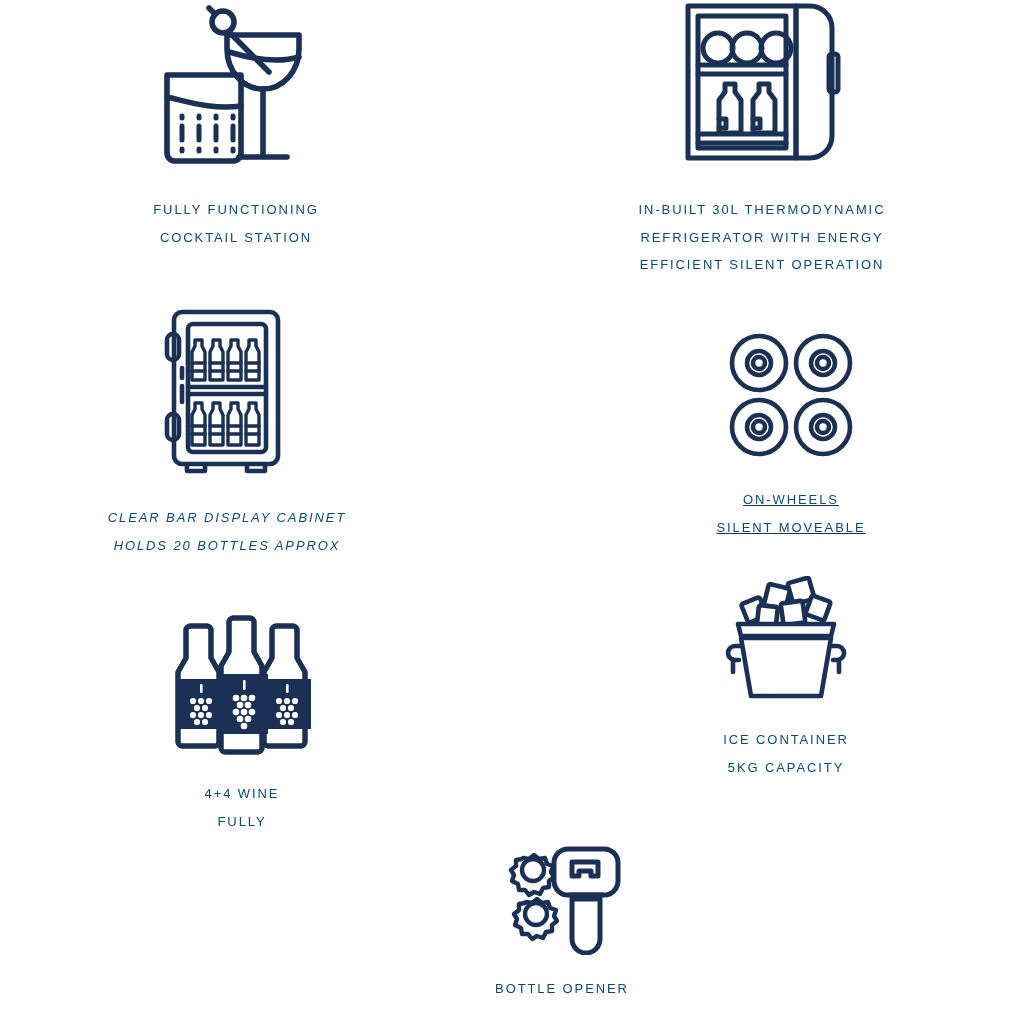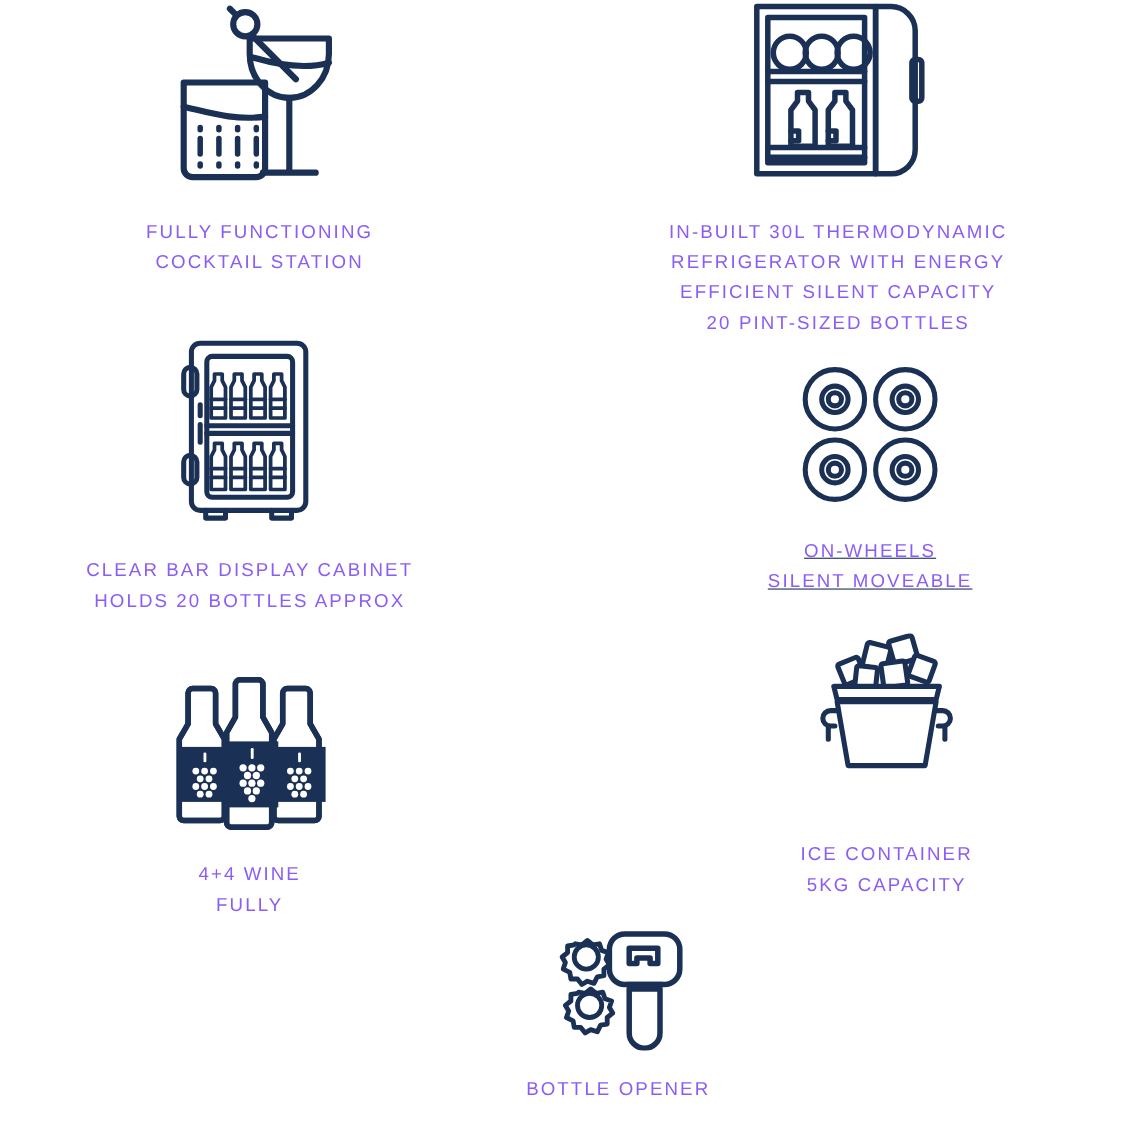"FULLY FUNCTIONING" .caption { color: #8b5cf6 -> #0c4a6e; font-size: 17px -> 13px }
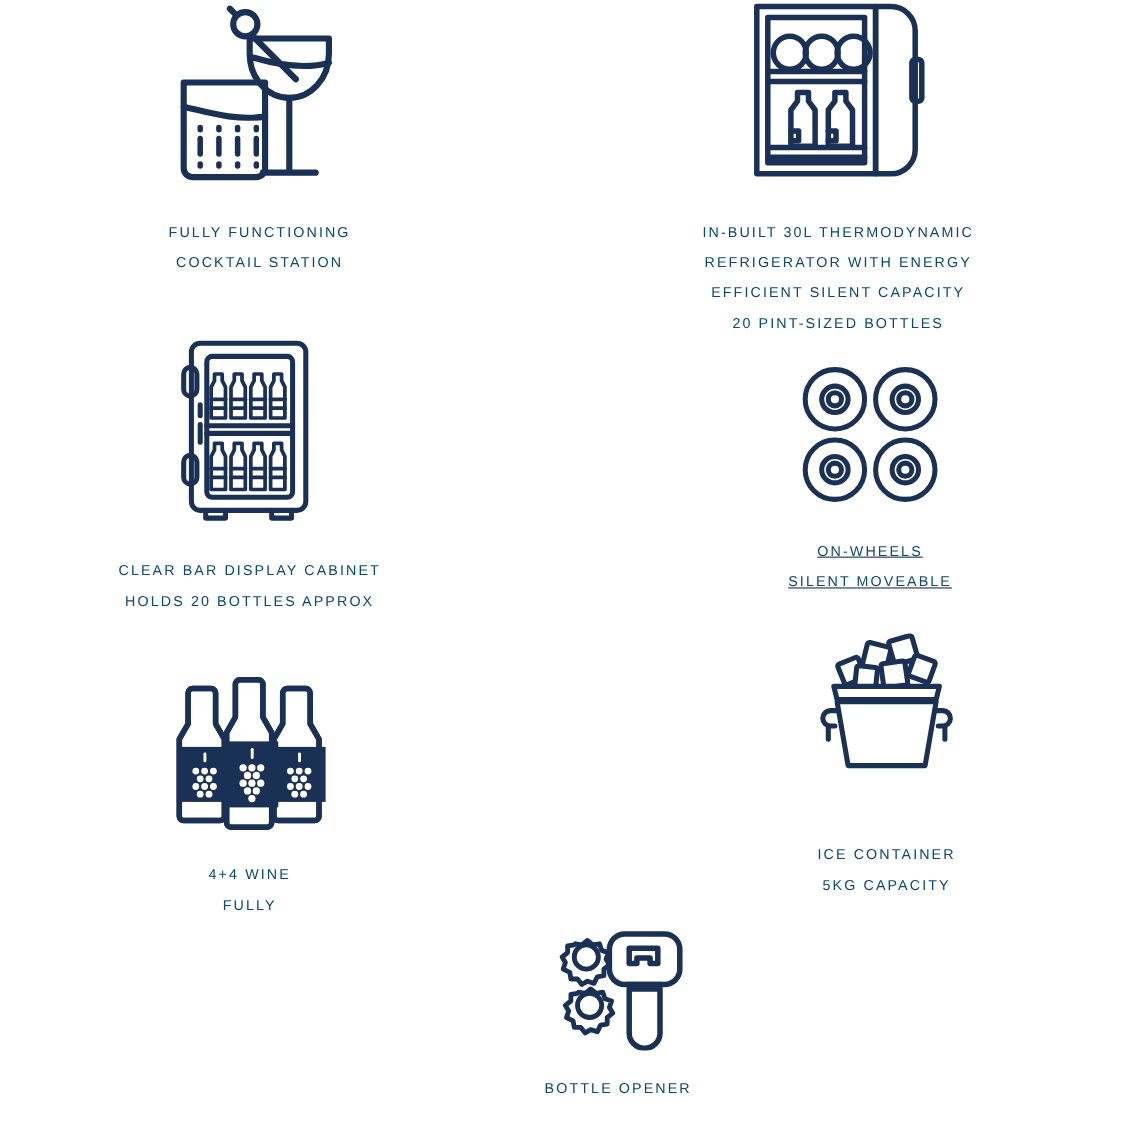"EFFICIENT SILENT CAPACITY" div { text: CAPACITY -> OPERATION }
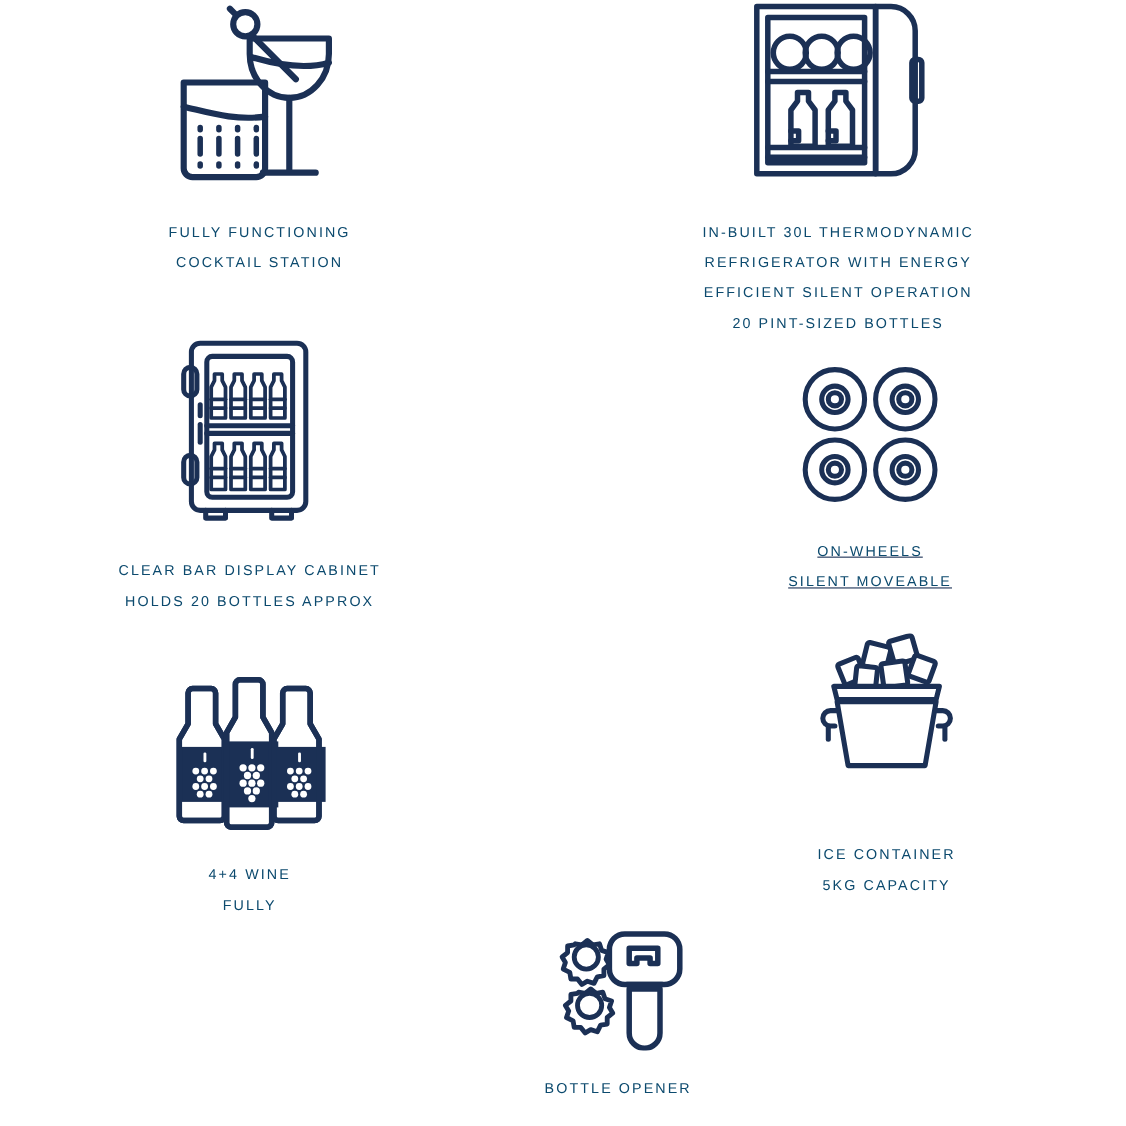"20 PINT-SIZED BOTTLES" div { html: <div>20 PINT-SIZED BOTTLES</div> -> none }
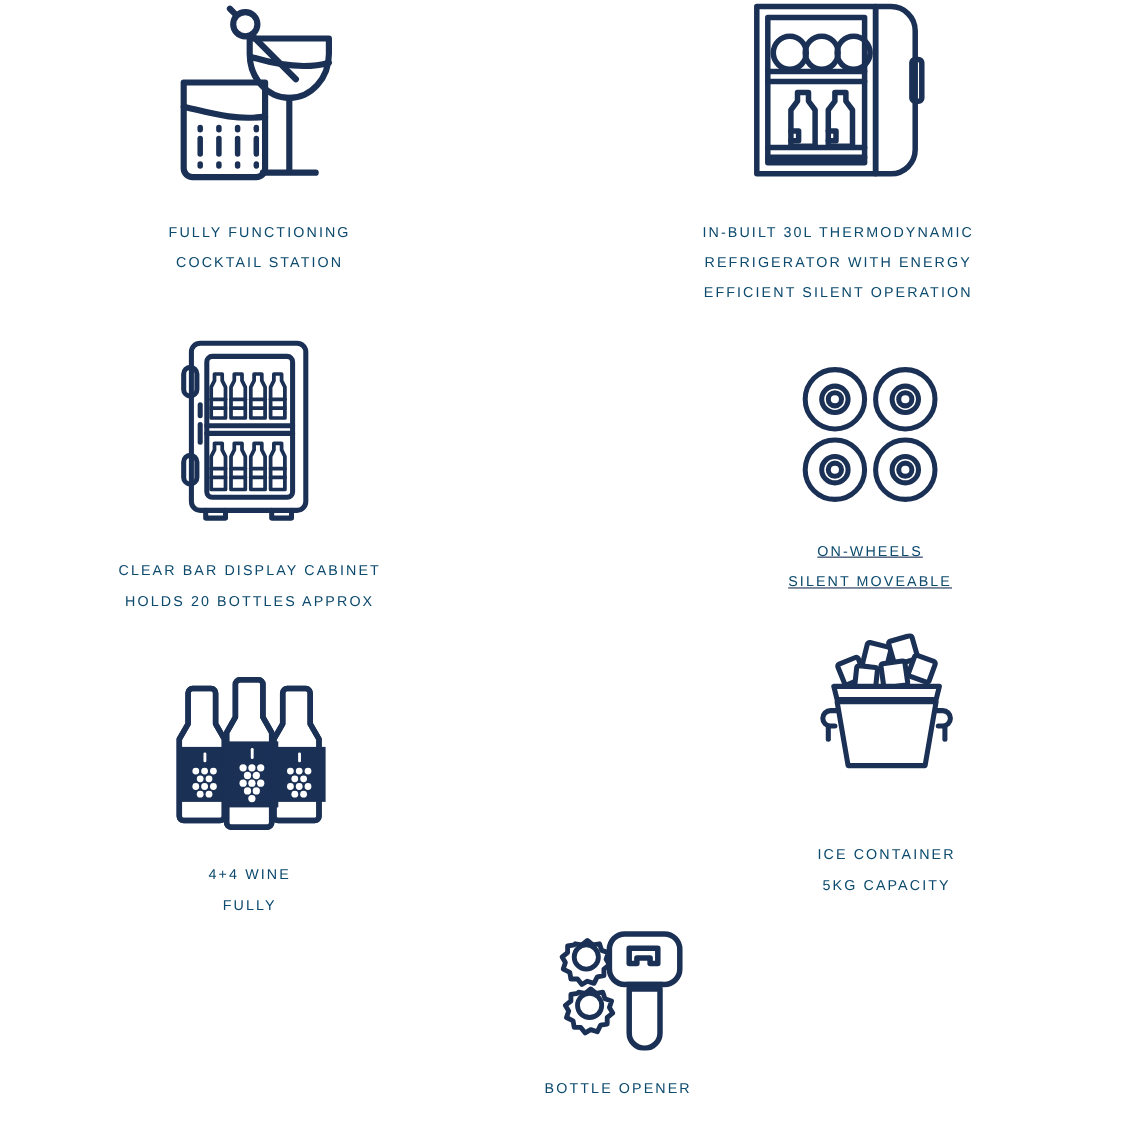"CLEAR BAR DISPLAY CABINET" #f-cabinet { font-style: none -> italic }
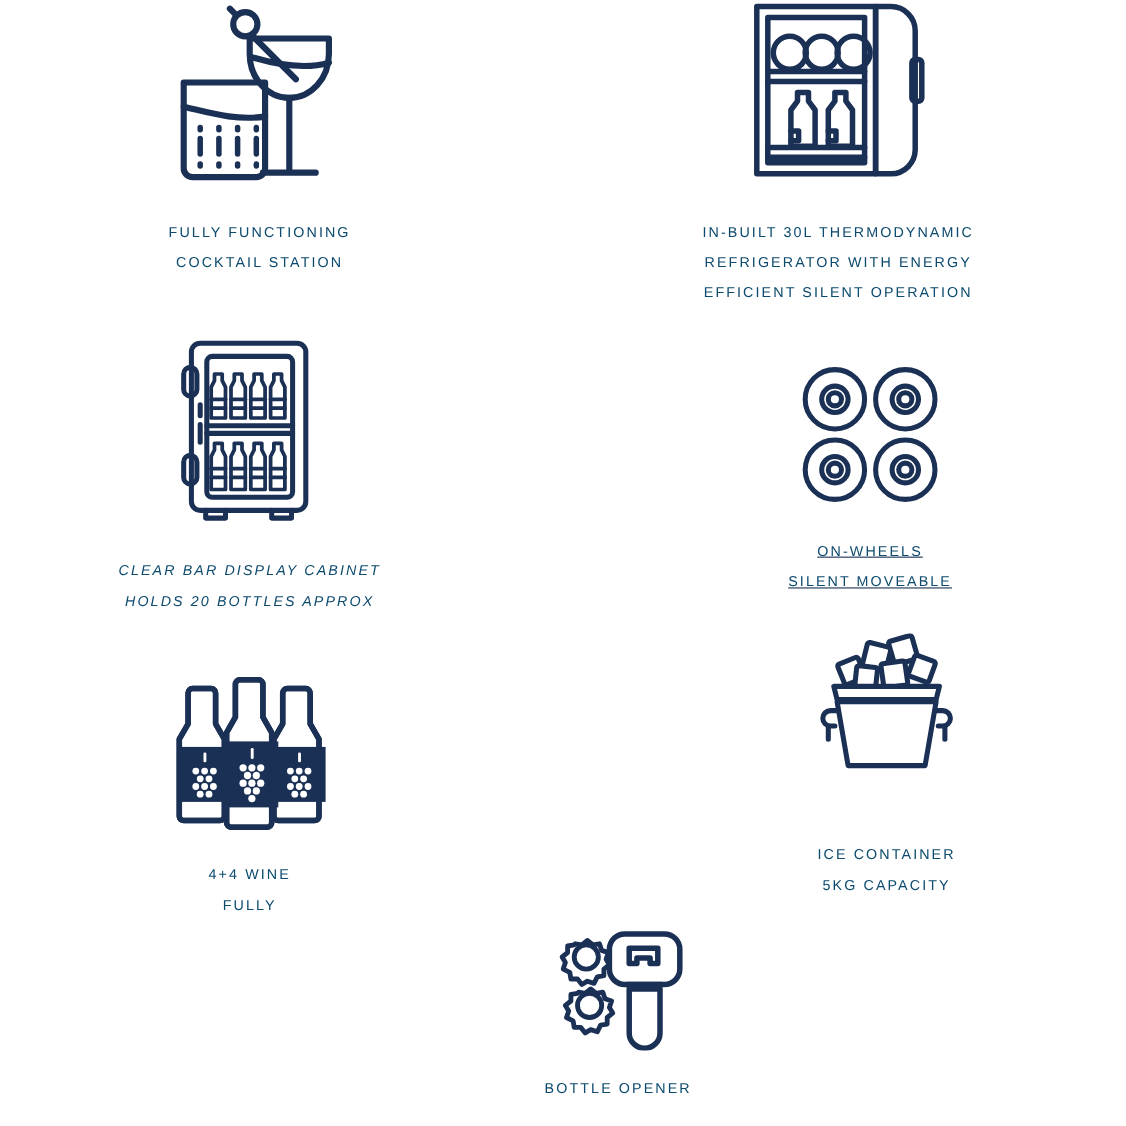"ICE CONTAINER" #f-ice { gap: 36px -> none; left: 684px -> 664px }
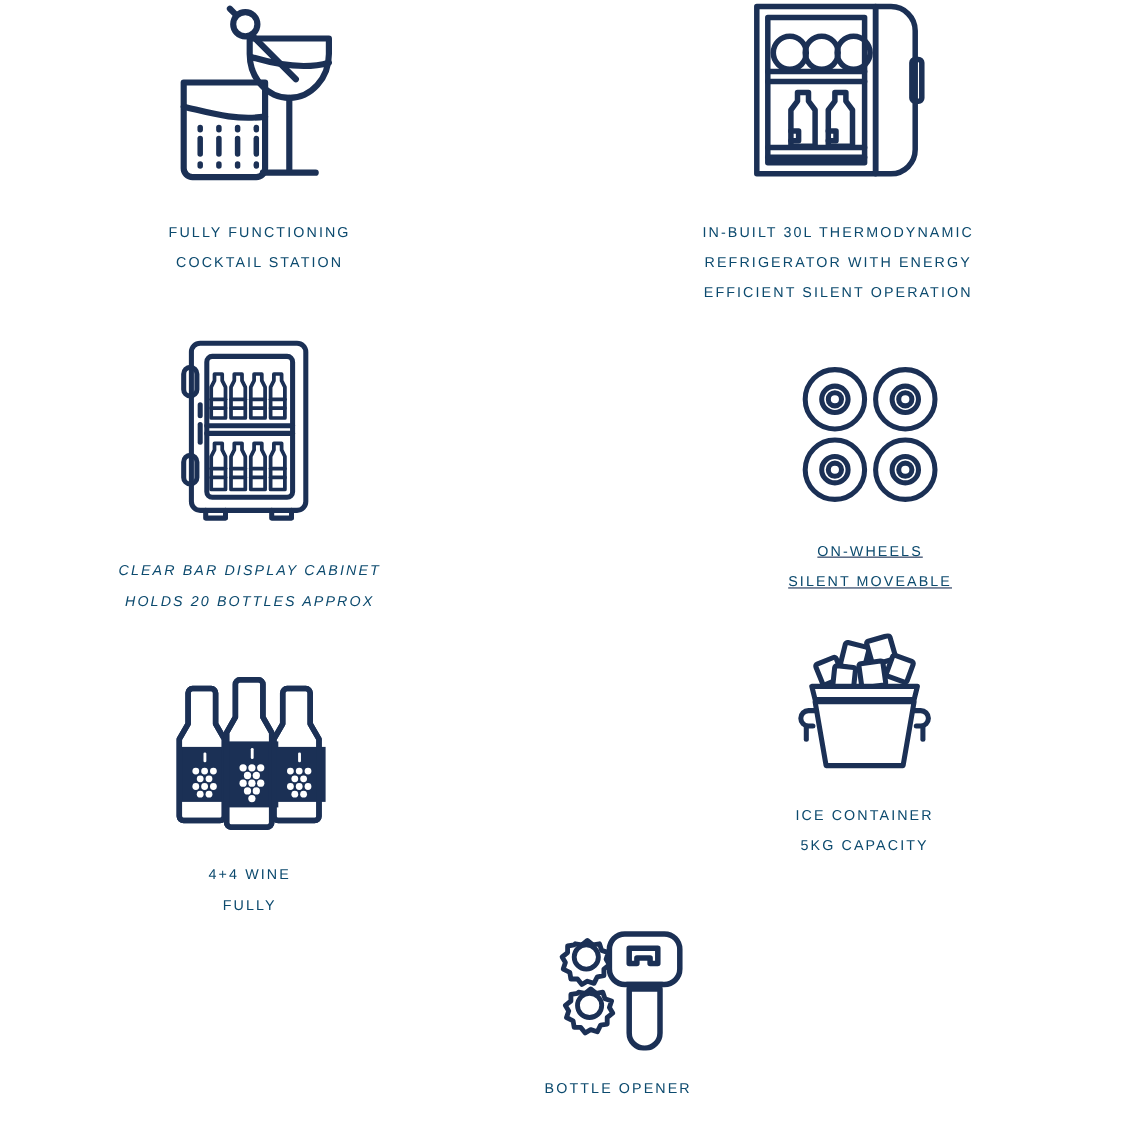"4+4 WINE" #f-winerack { left: 122px -> 137px }
